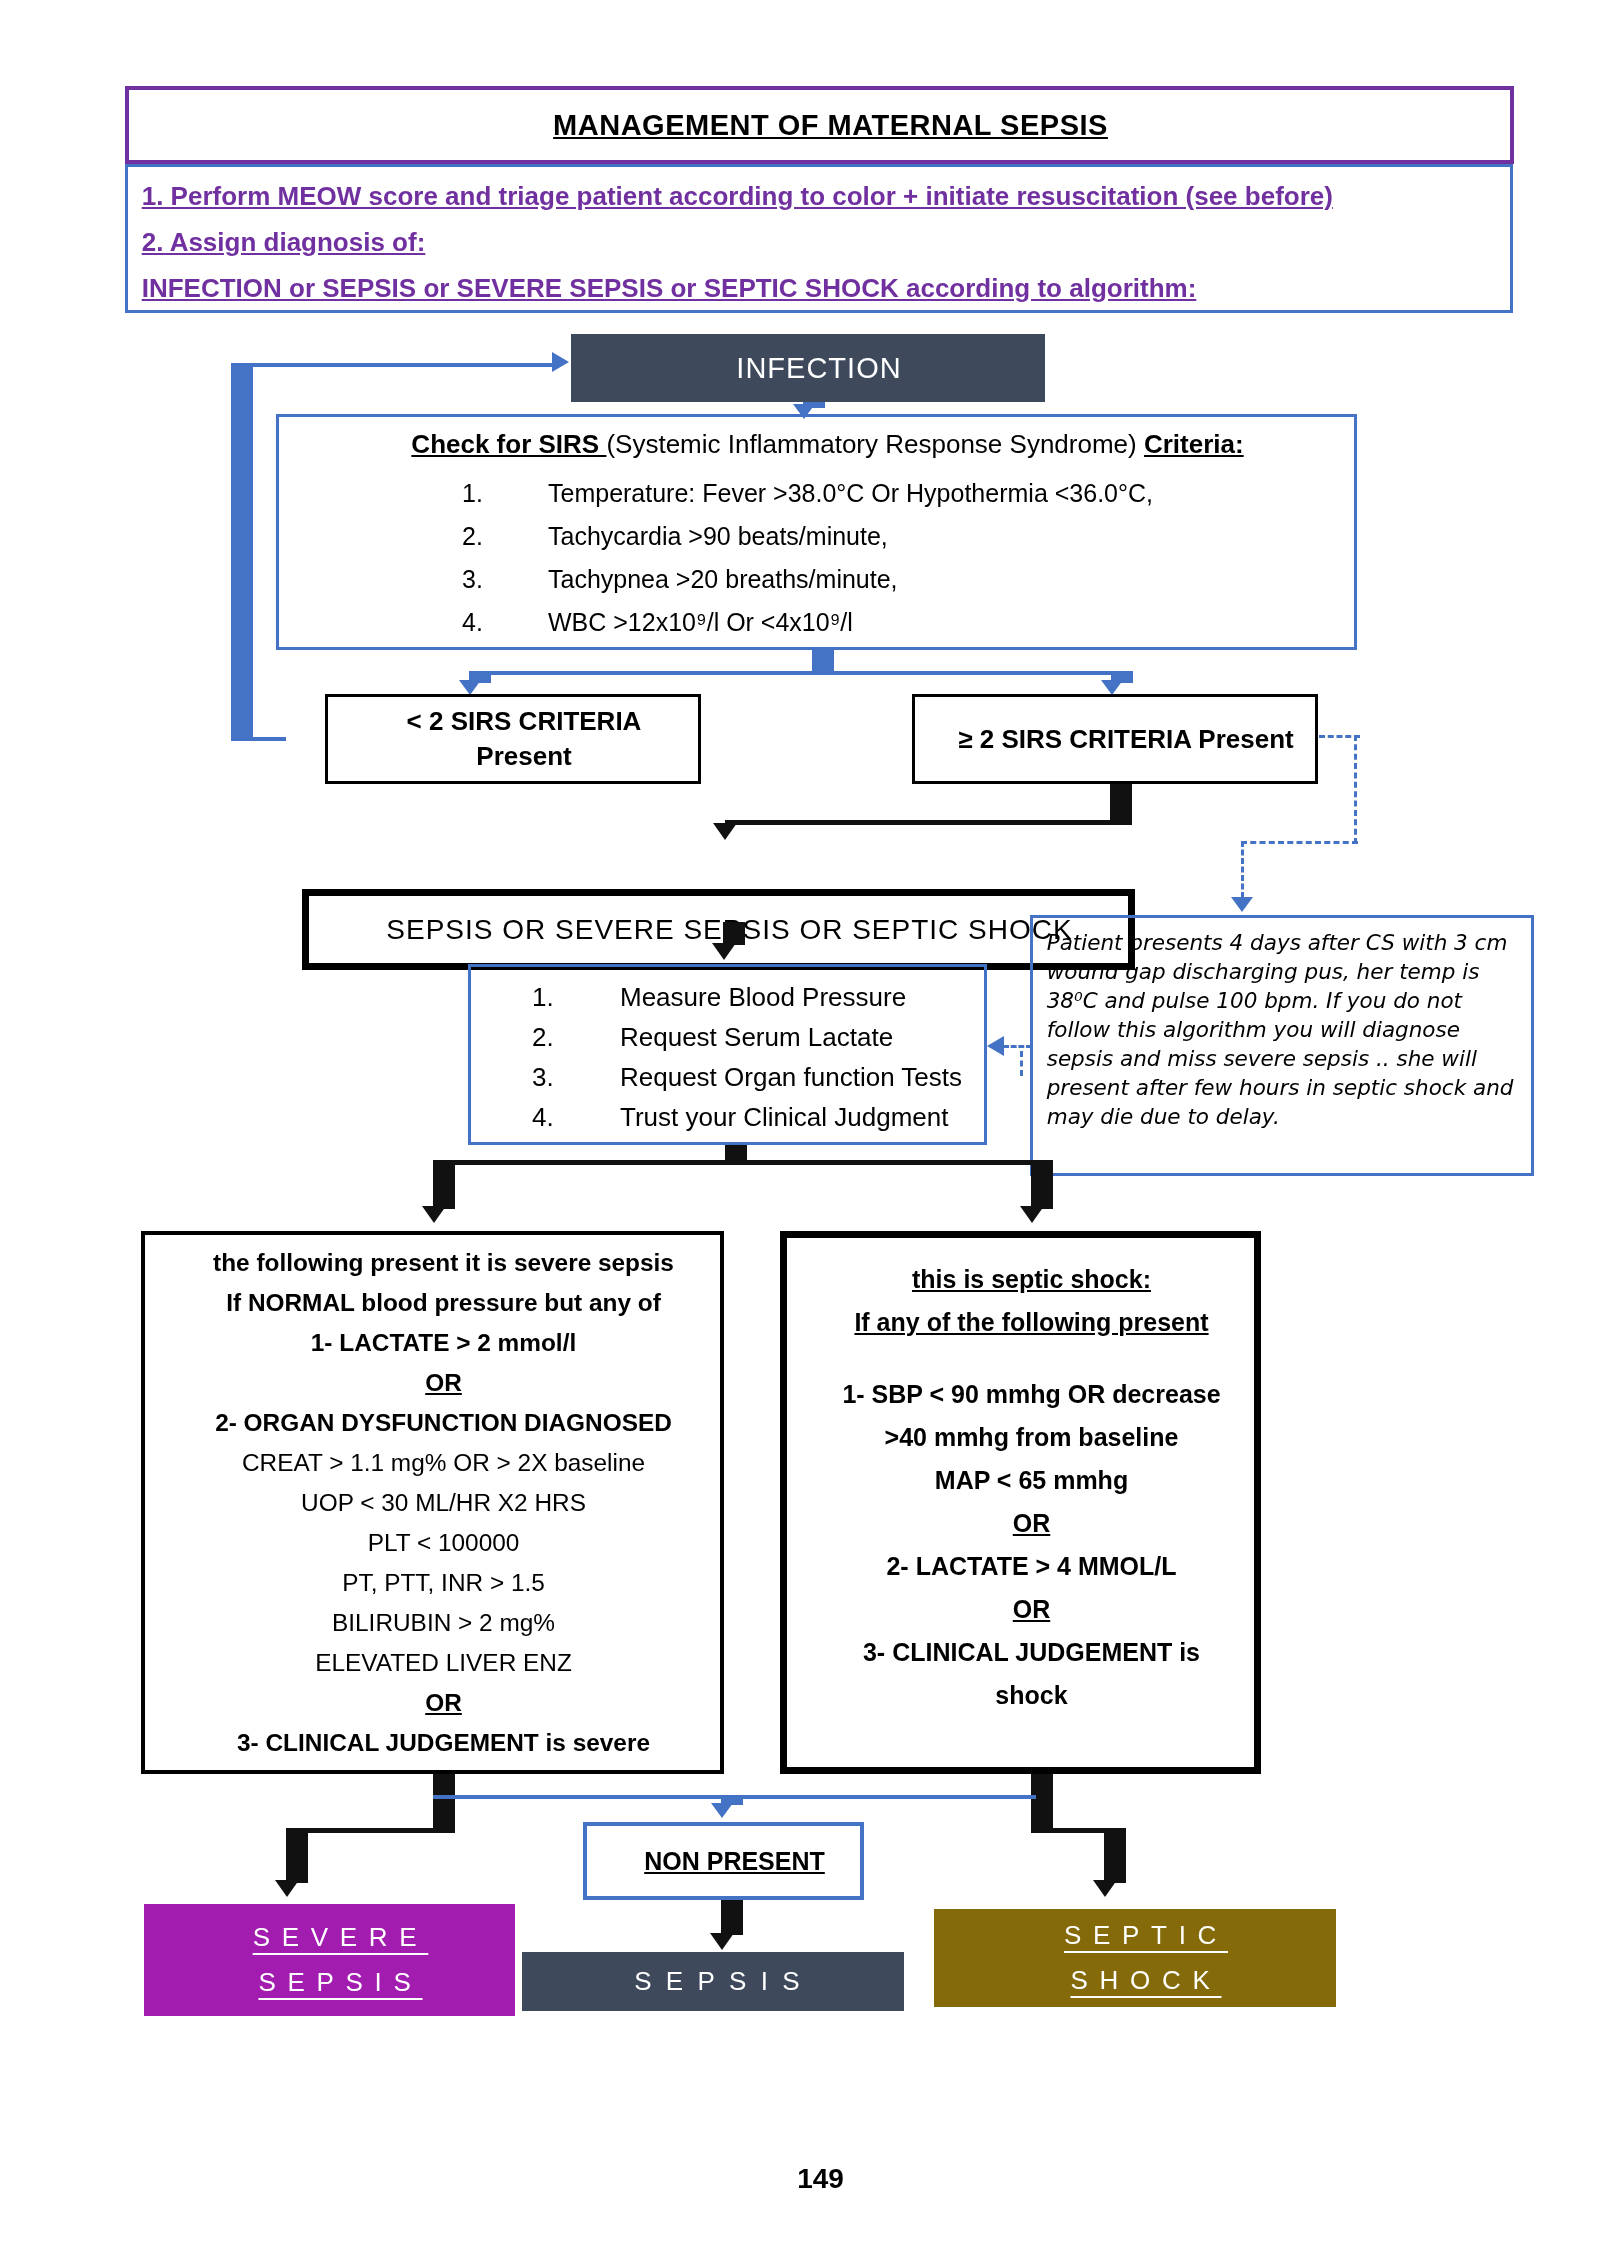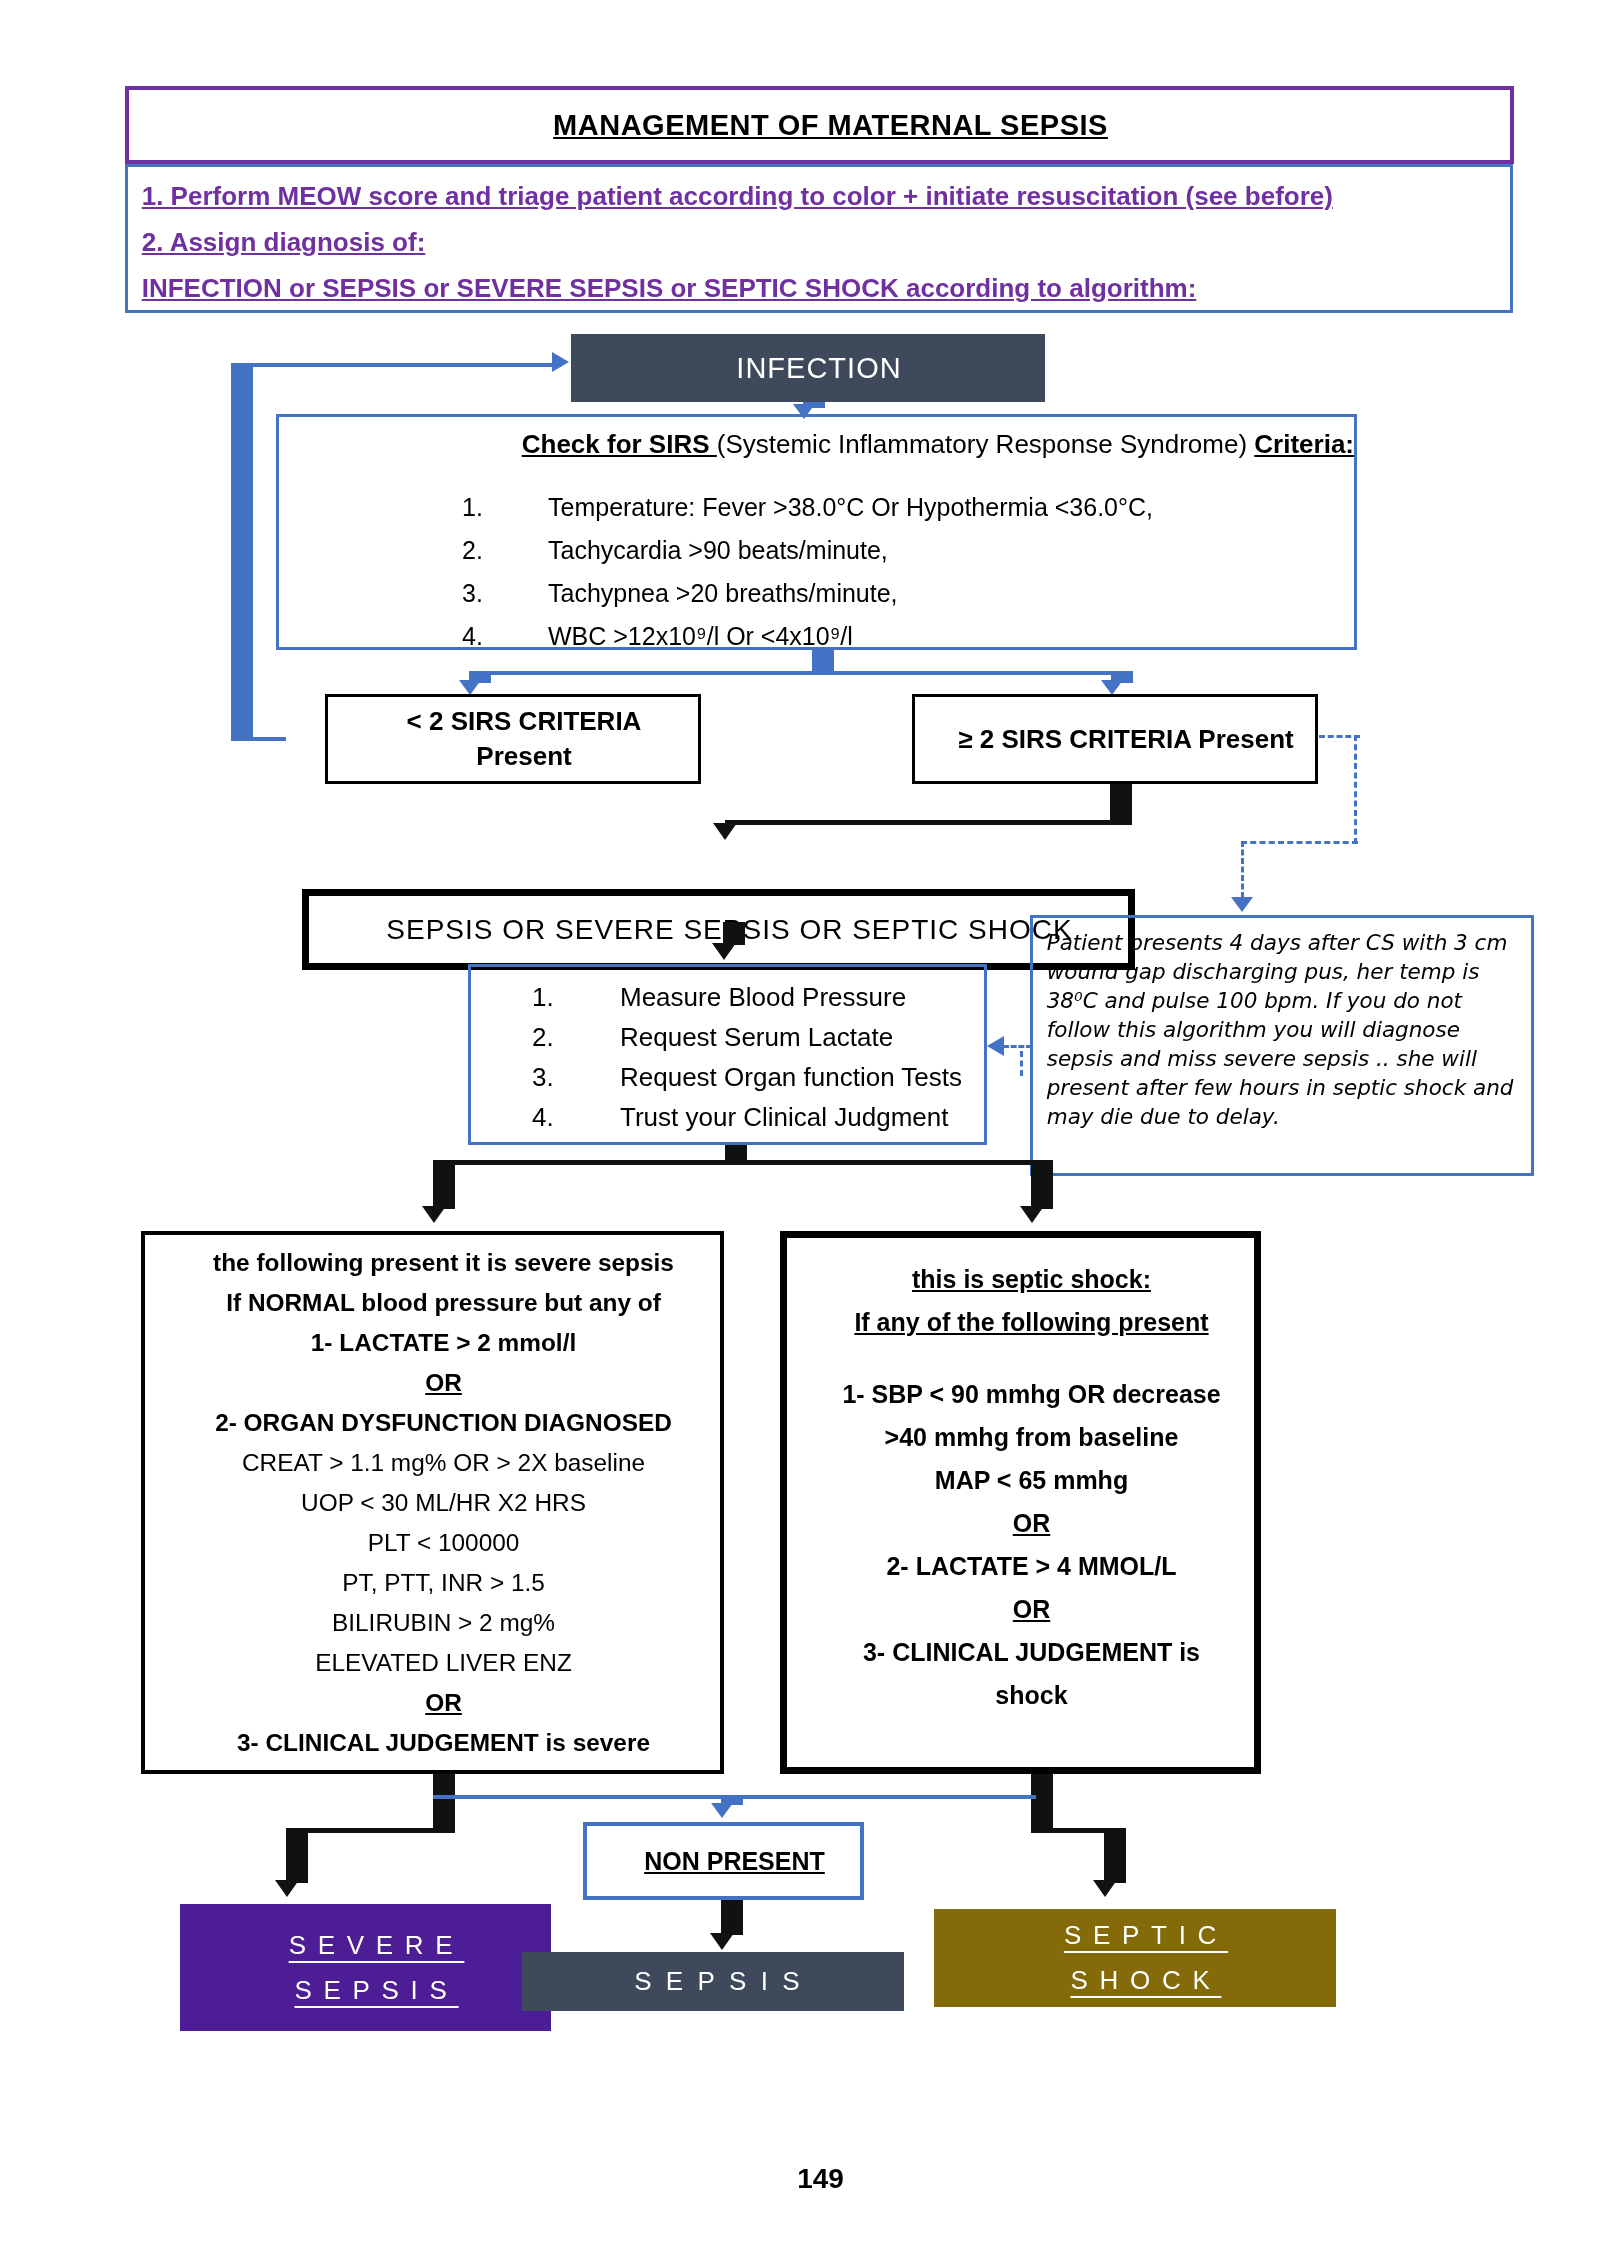"Check for SIRS (Systemic Inflammatory" #sirs-head { margin-bottom: 26px -> 12px; text-align: right -> center }
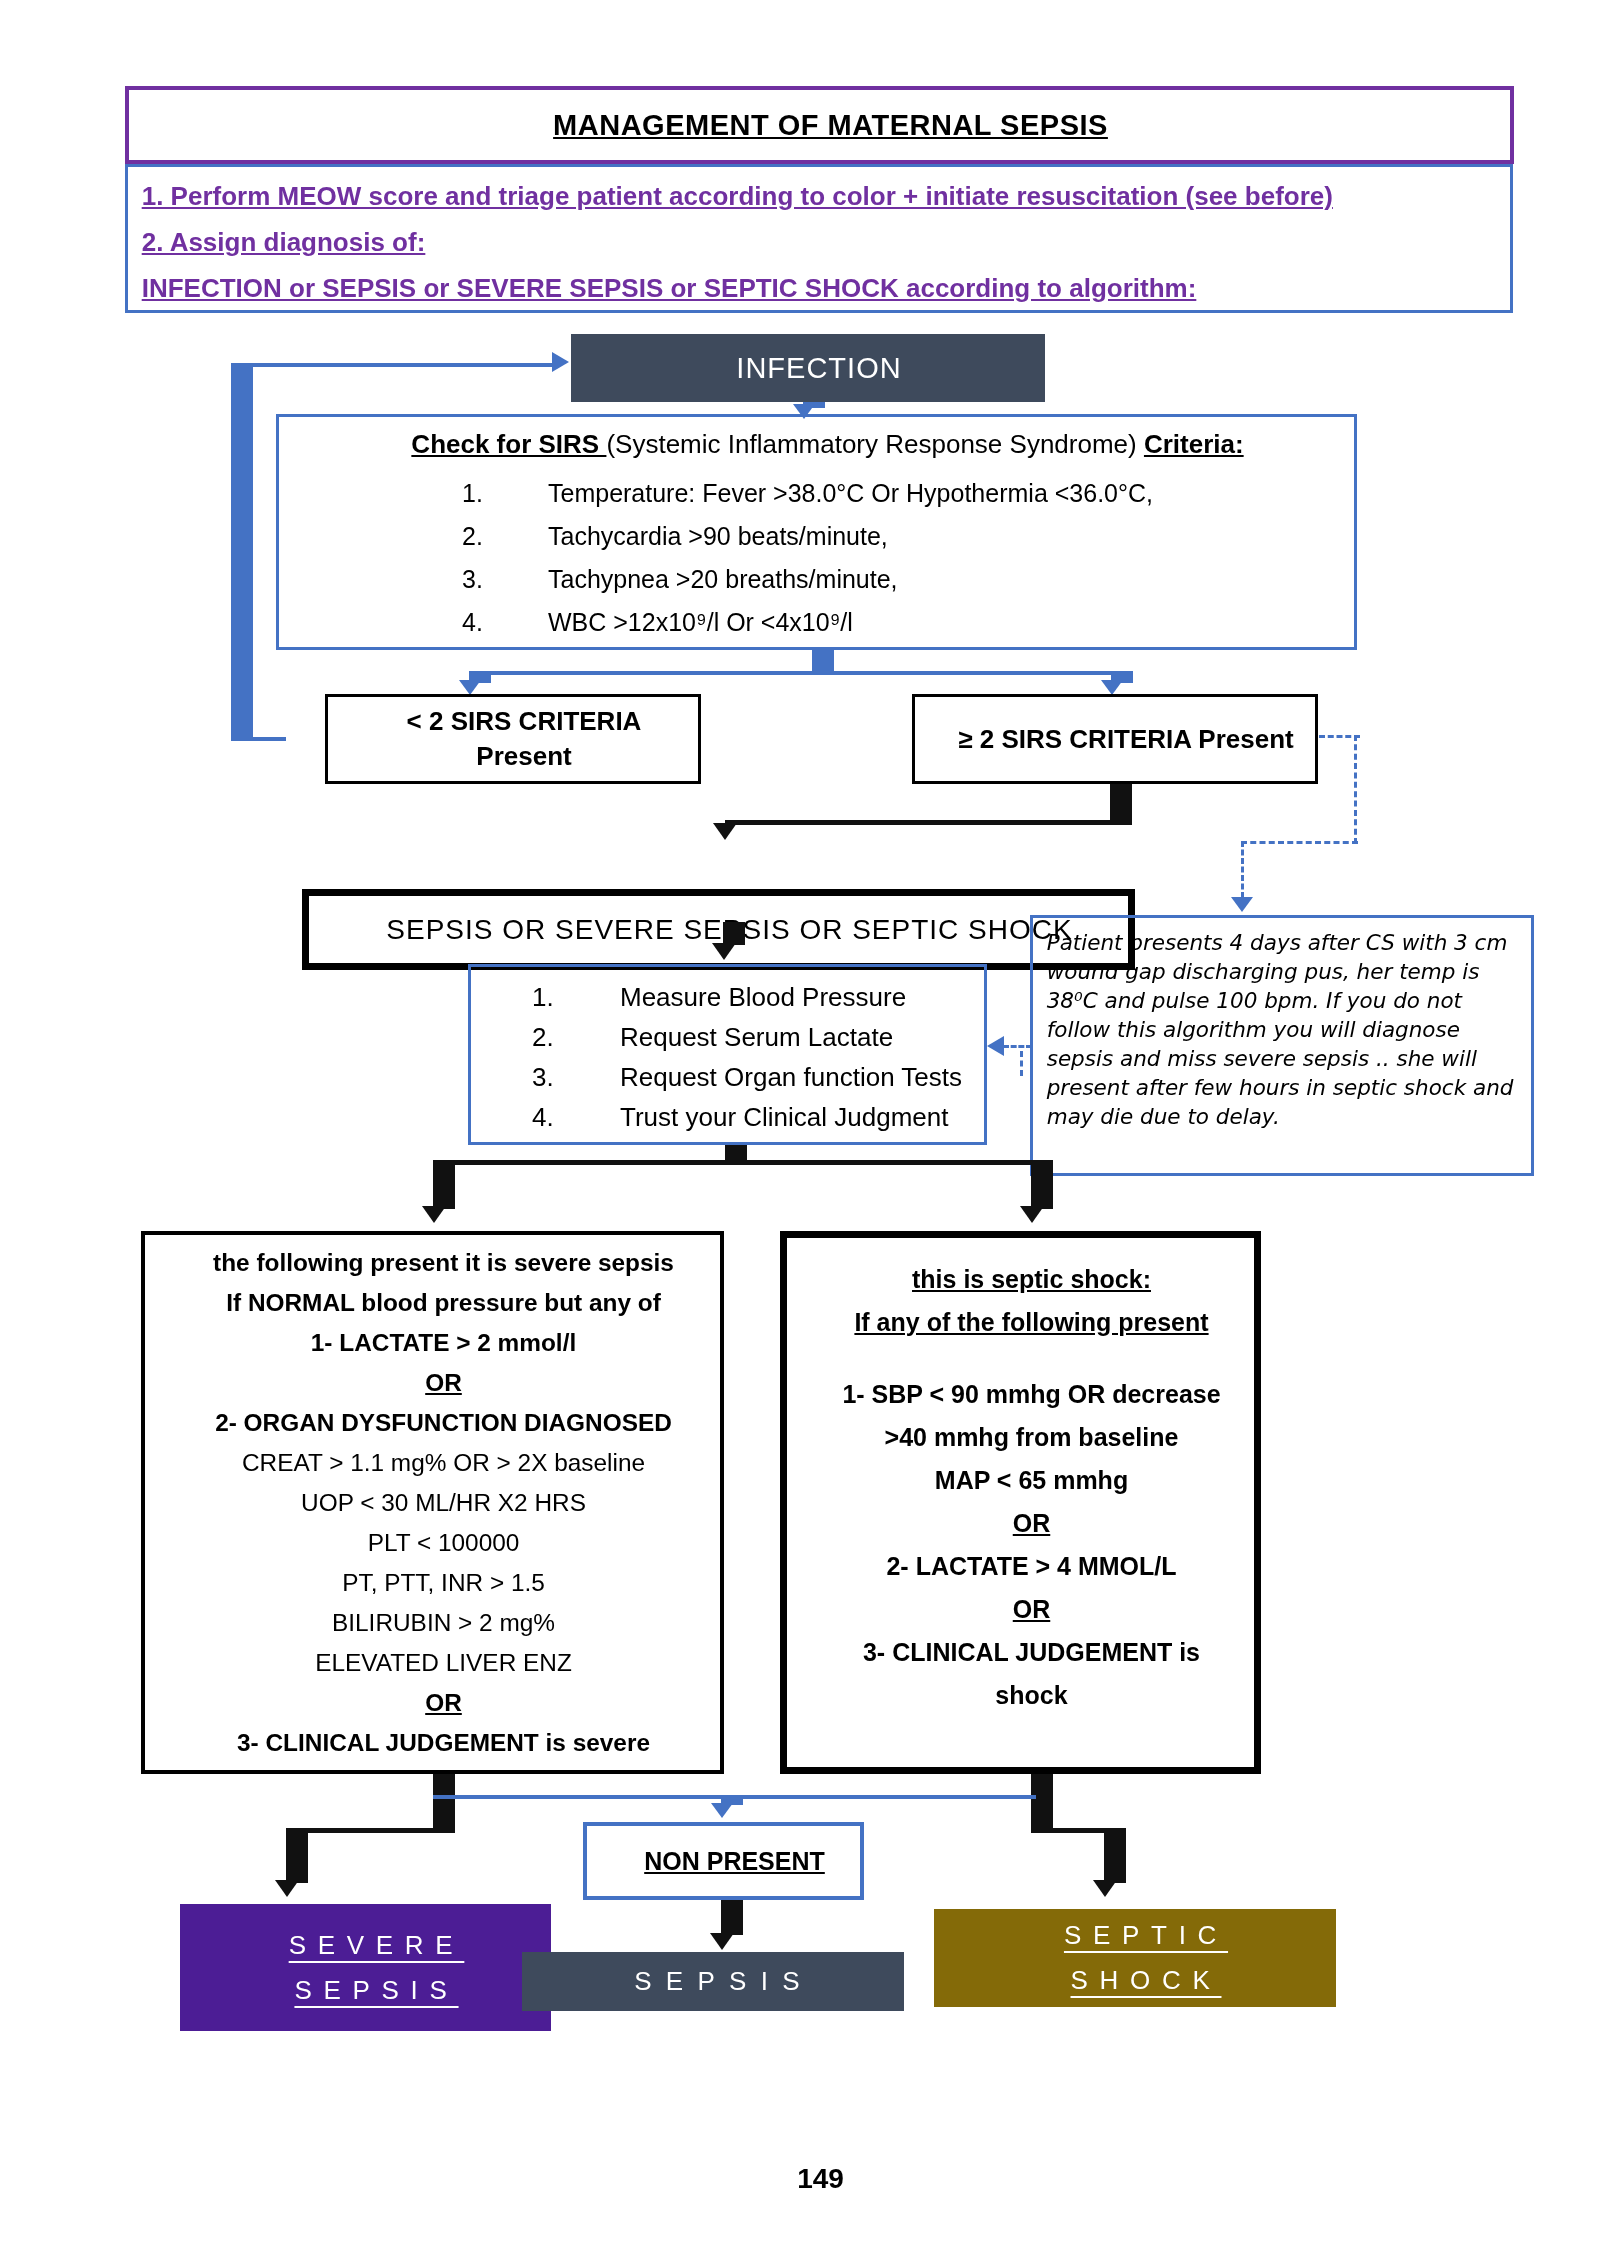"SEVERE" #severe-result { background: #4c1d95 -> #a21caf; height: 127px -> 112px; margin-left: 36px -> none }
